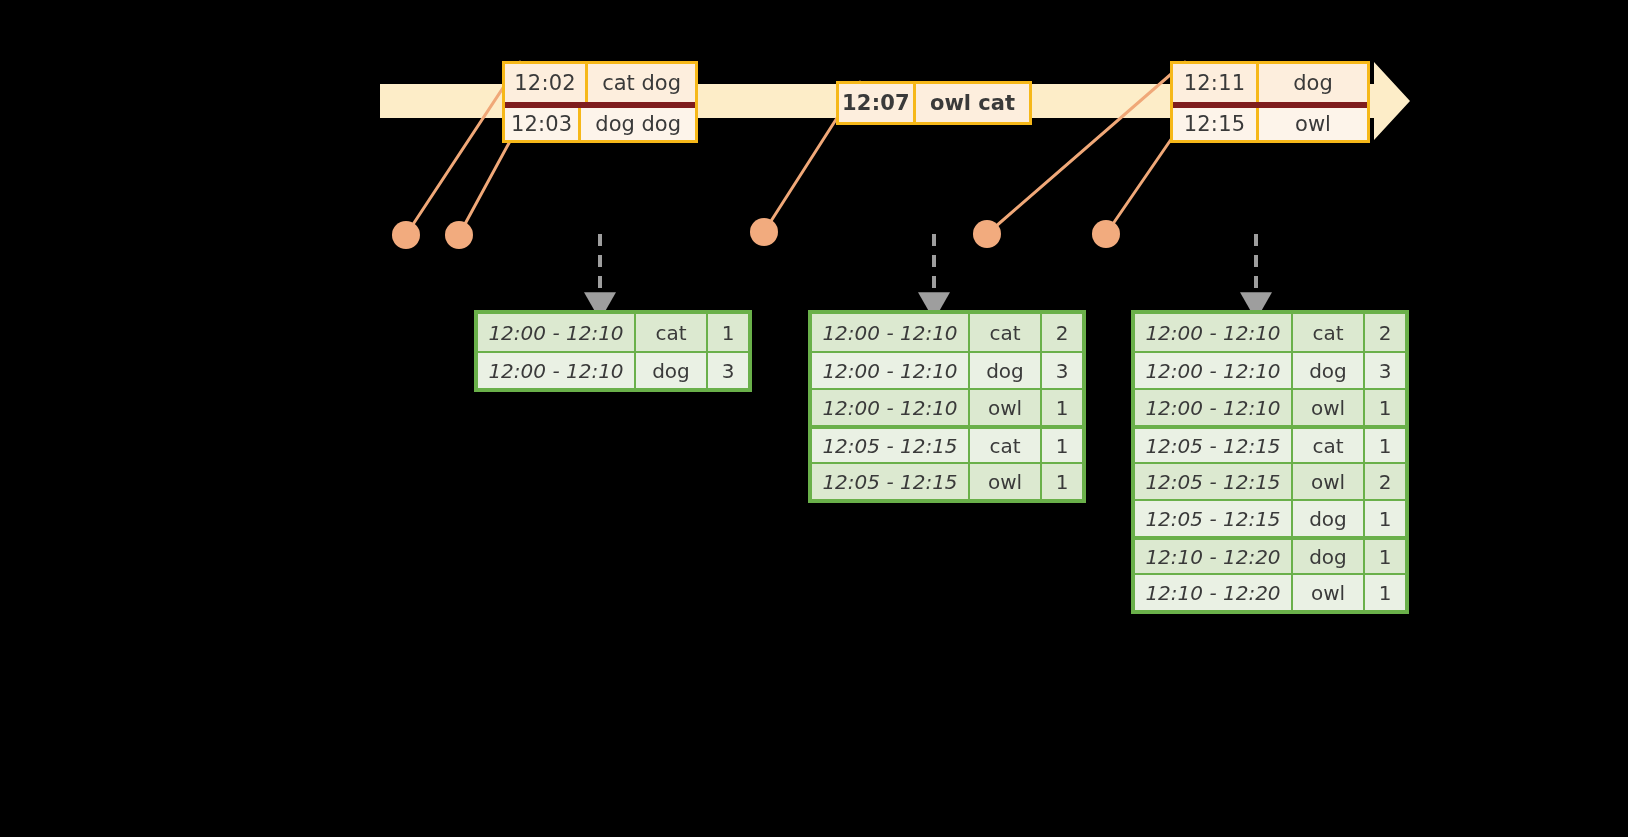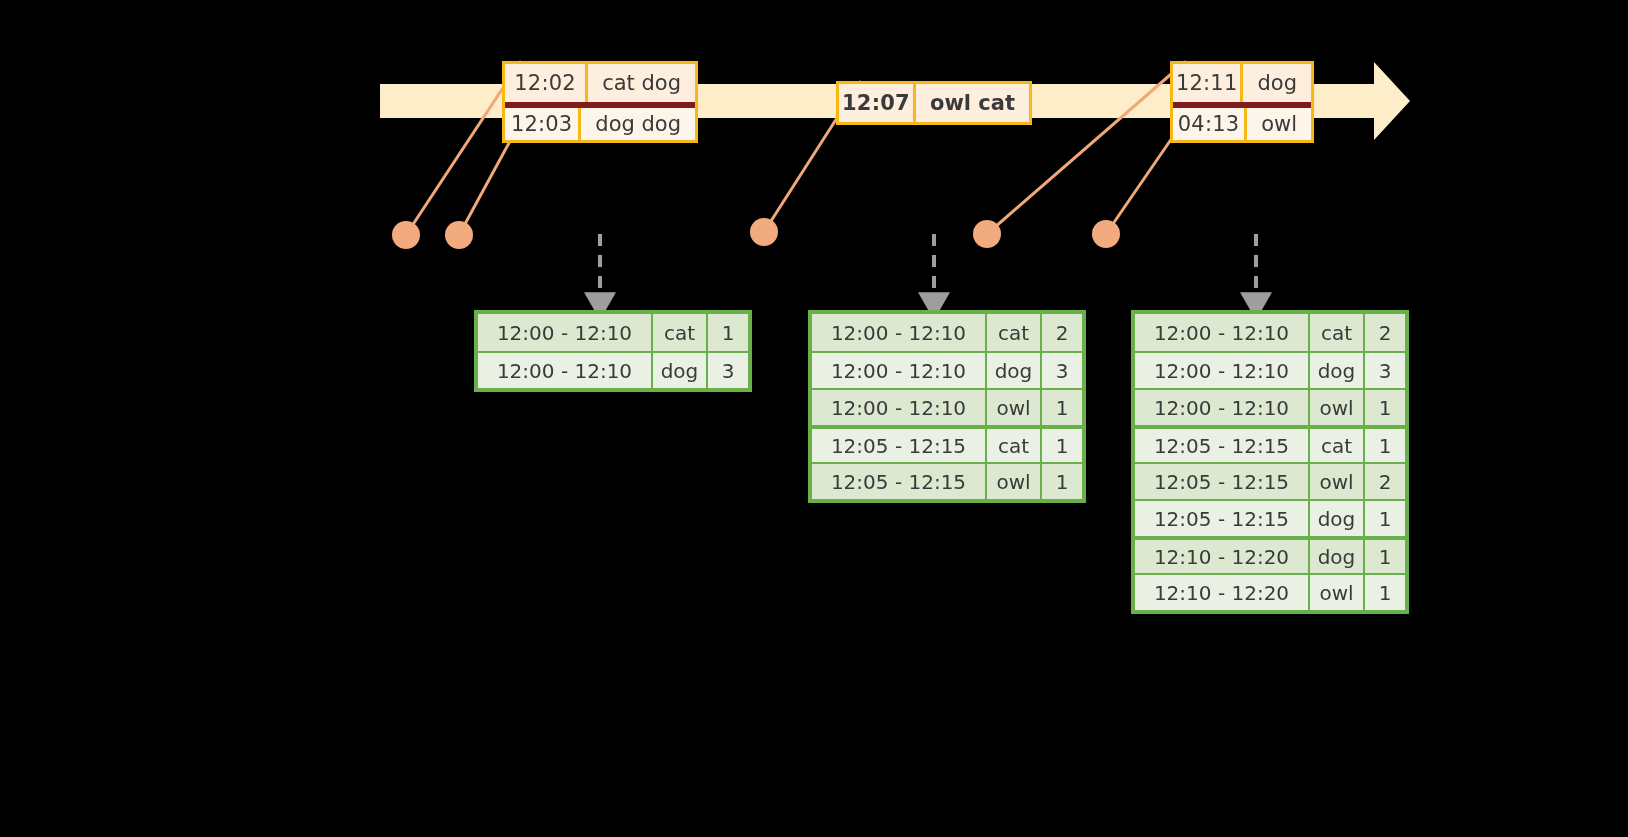"12:11" div.event-box { width: 144px -> 200px }
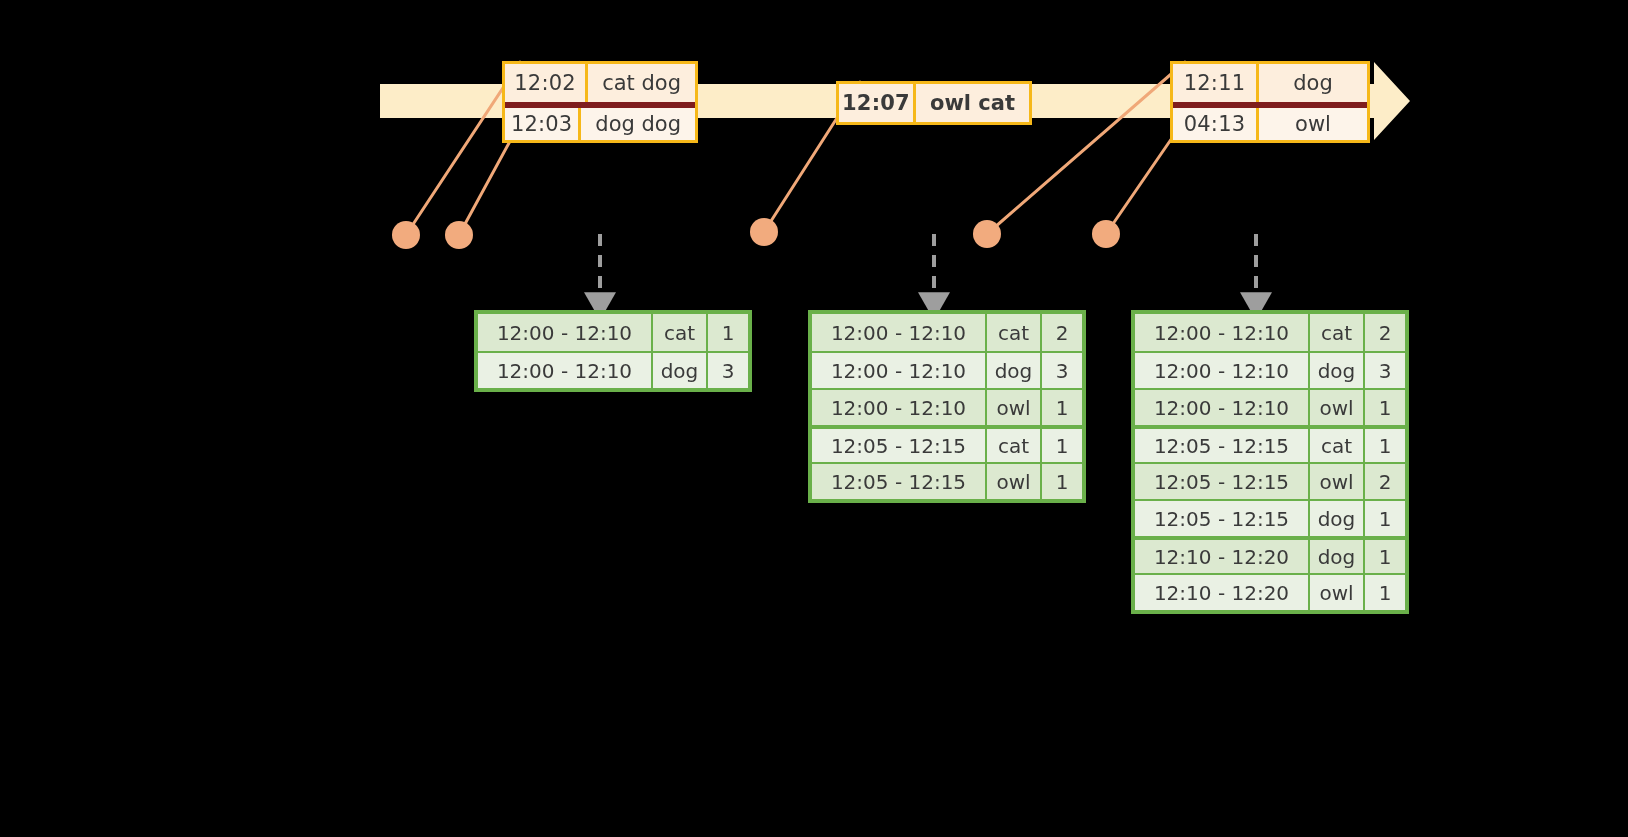"04:13" div.ev-time { text: 04:13 -> 12:15 }
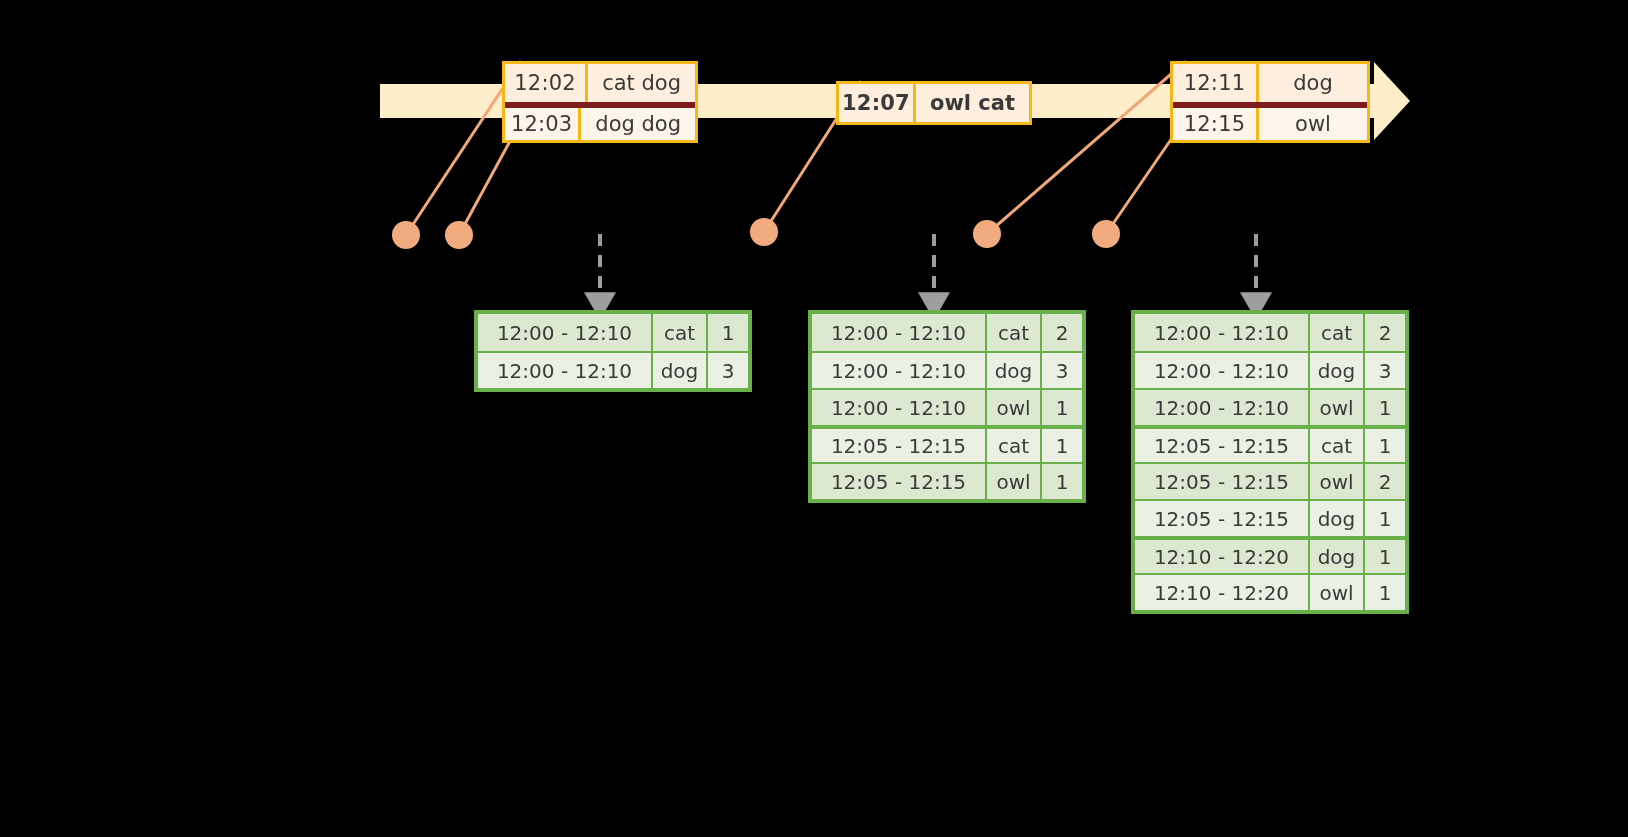"12:00 - 12:10" .c-window { font-style: none -> italic; width: 175px -> 158px }
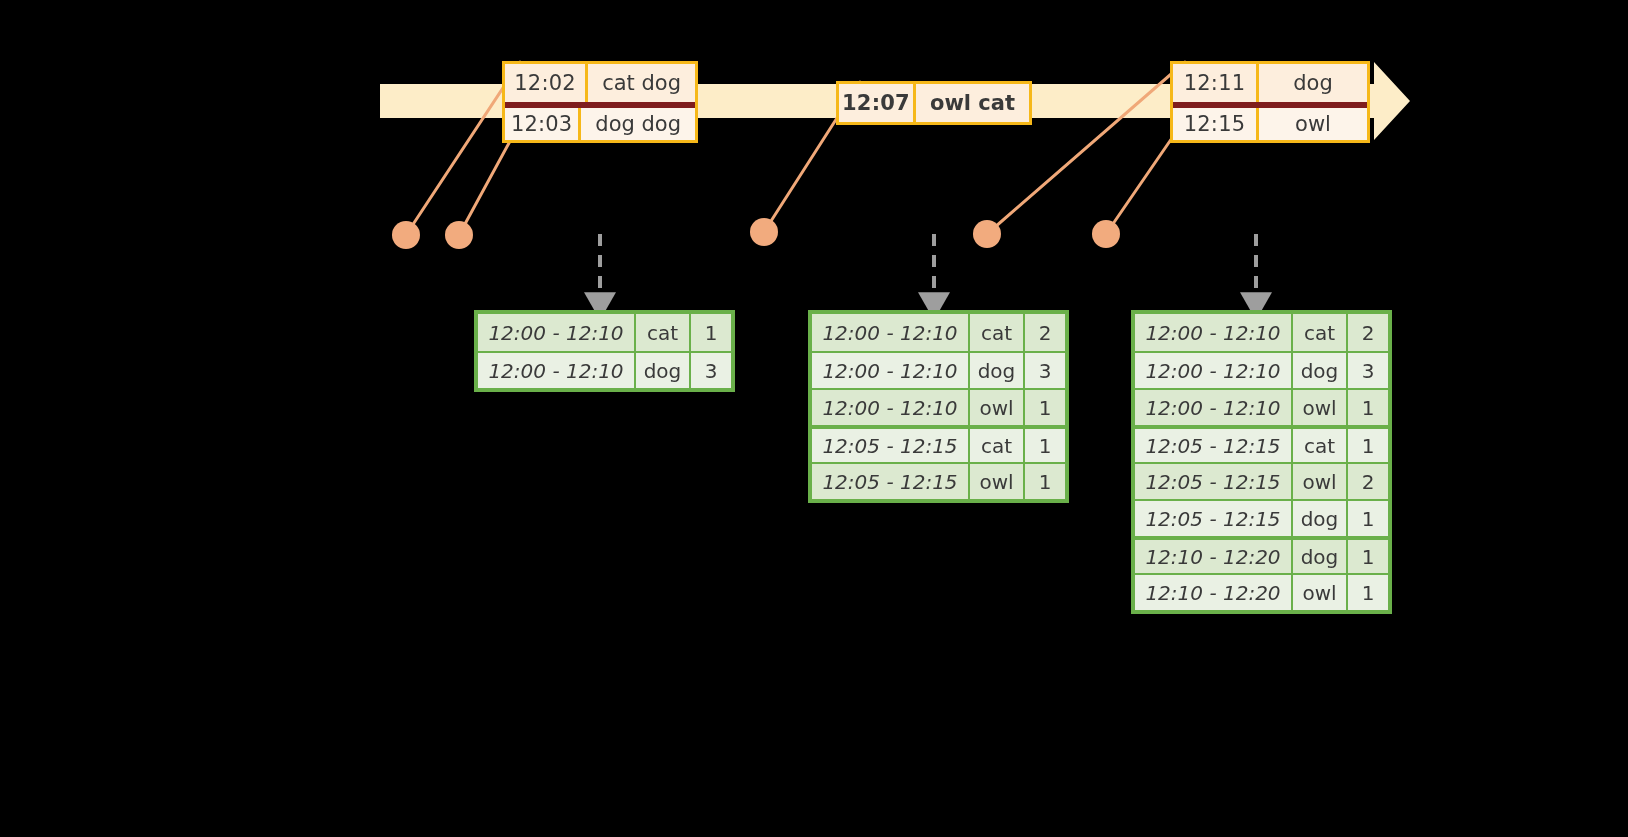"cat" .c-word { width: 55px -> 72px }
